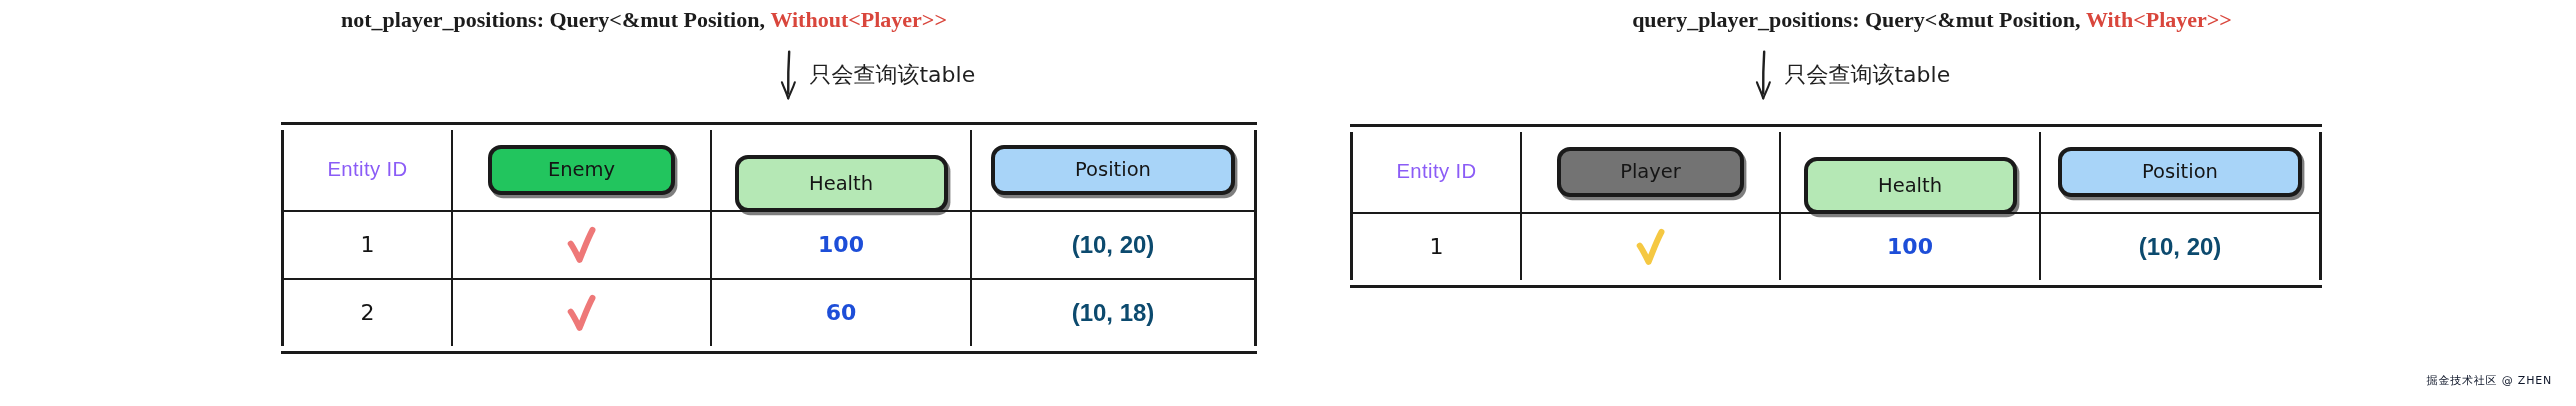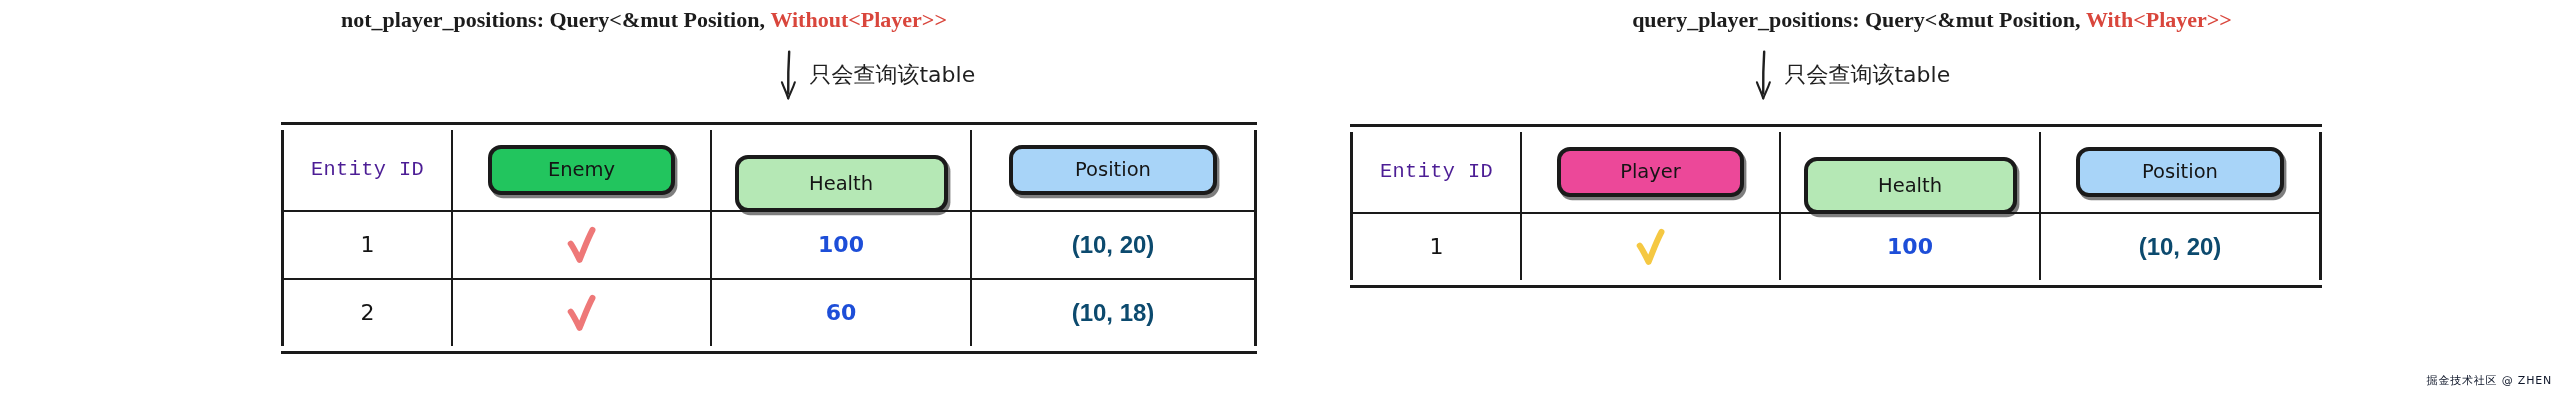"Entity ID" .lbl-plain { color: #4c1d95 -> #8b5cf6; font-family: Liberation Mono, monospace -> Liberation Sans, sans-serif }
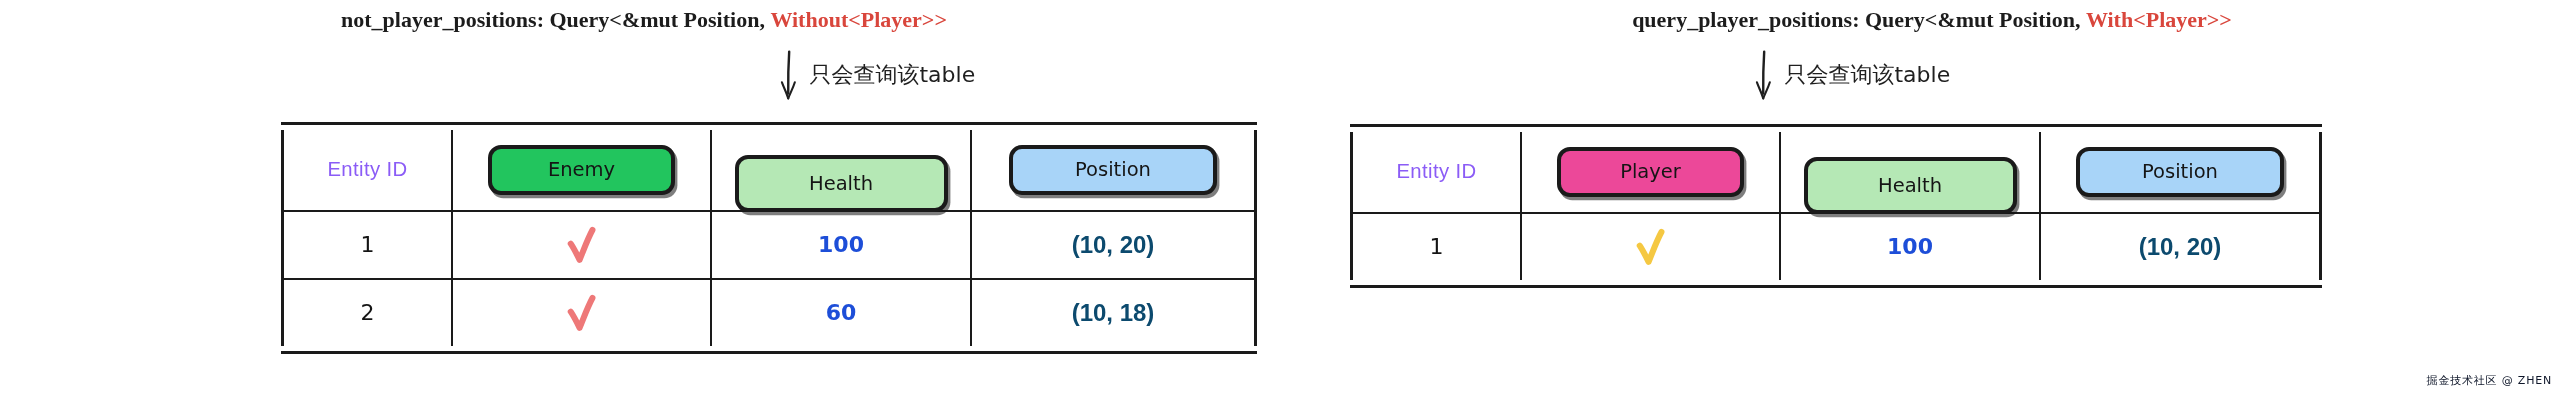"Position" .pill-lg { width: 208px -> 244px }
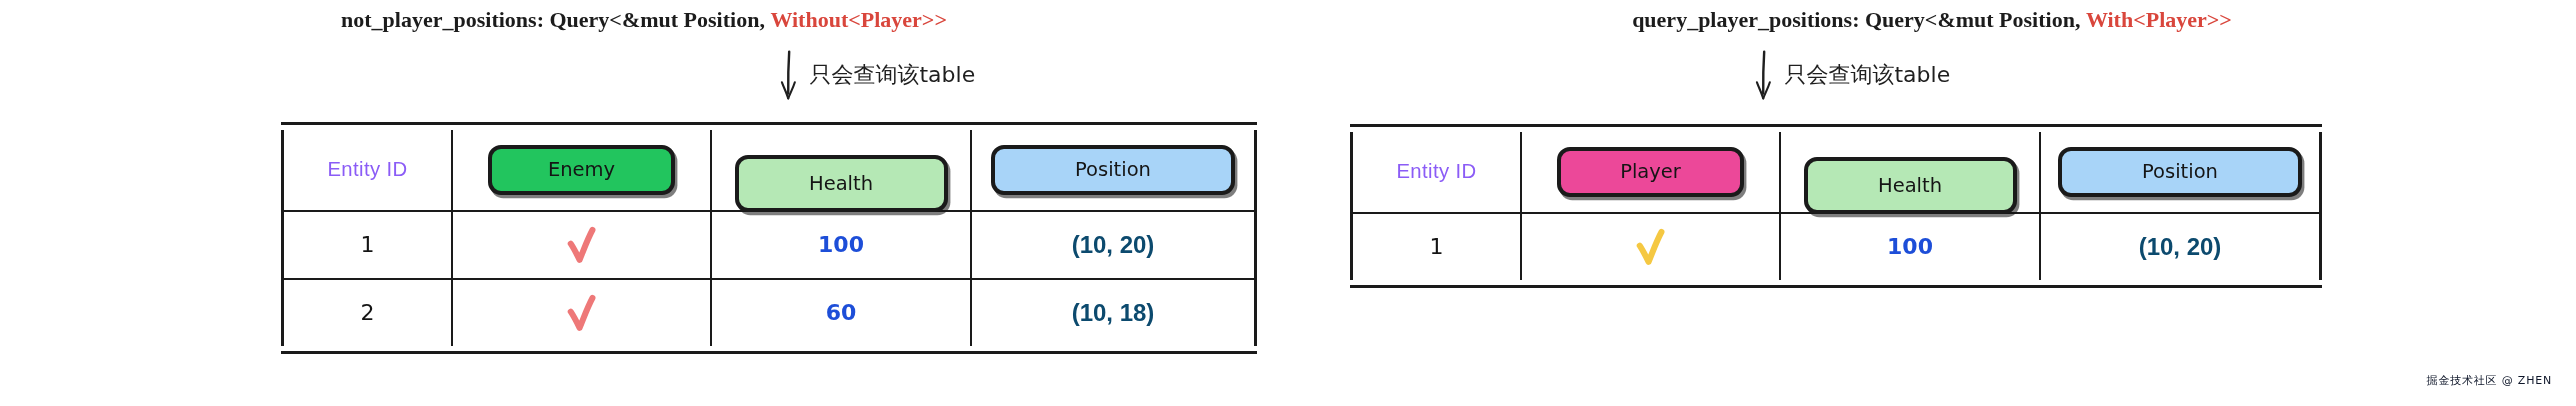"Player" div.pill { background: #ec4899 -> #737373 }
